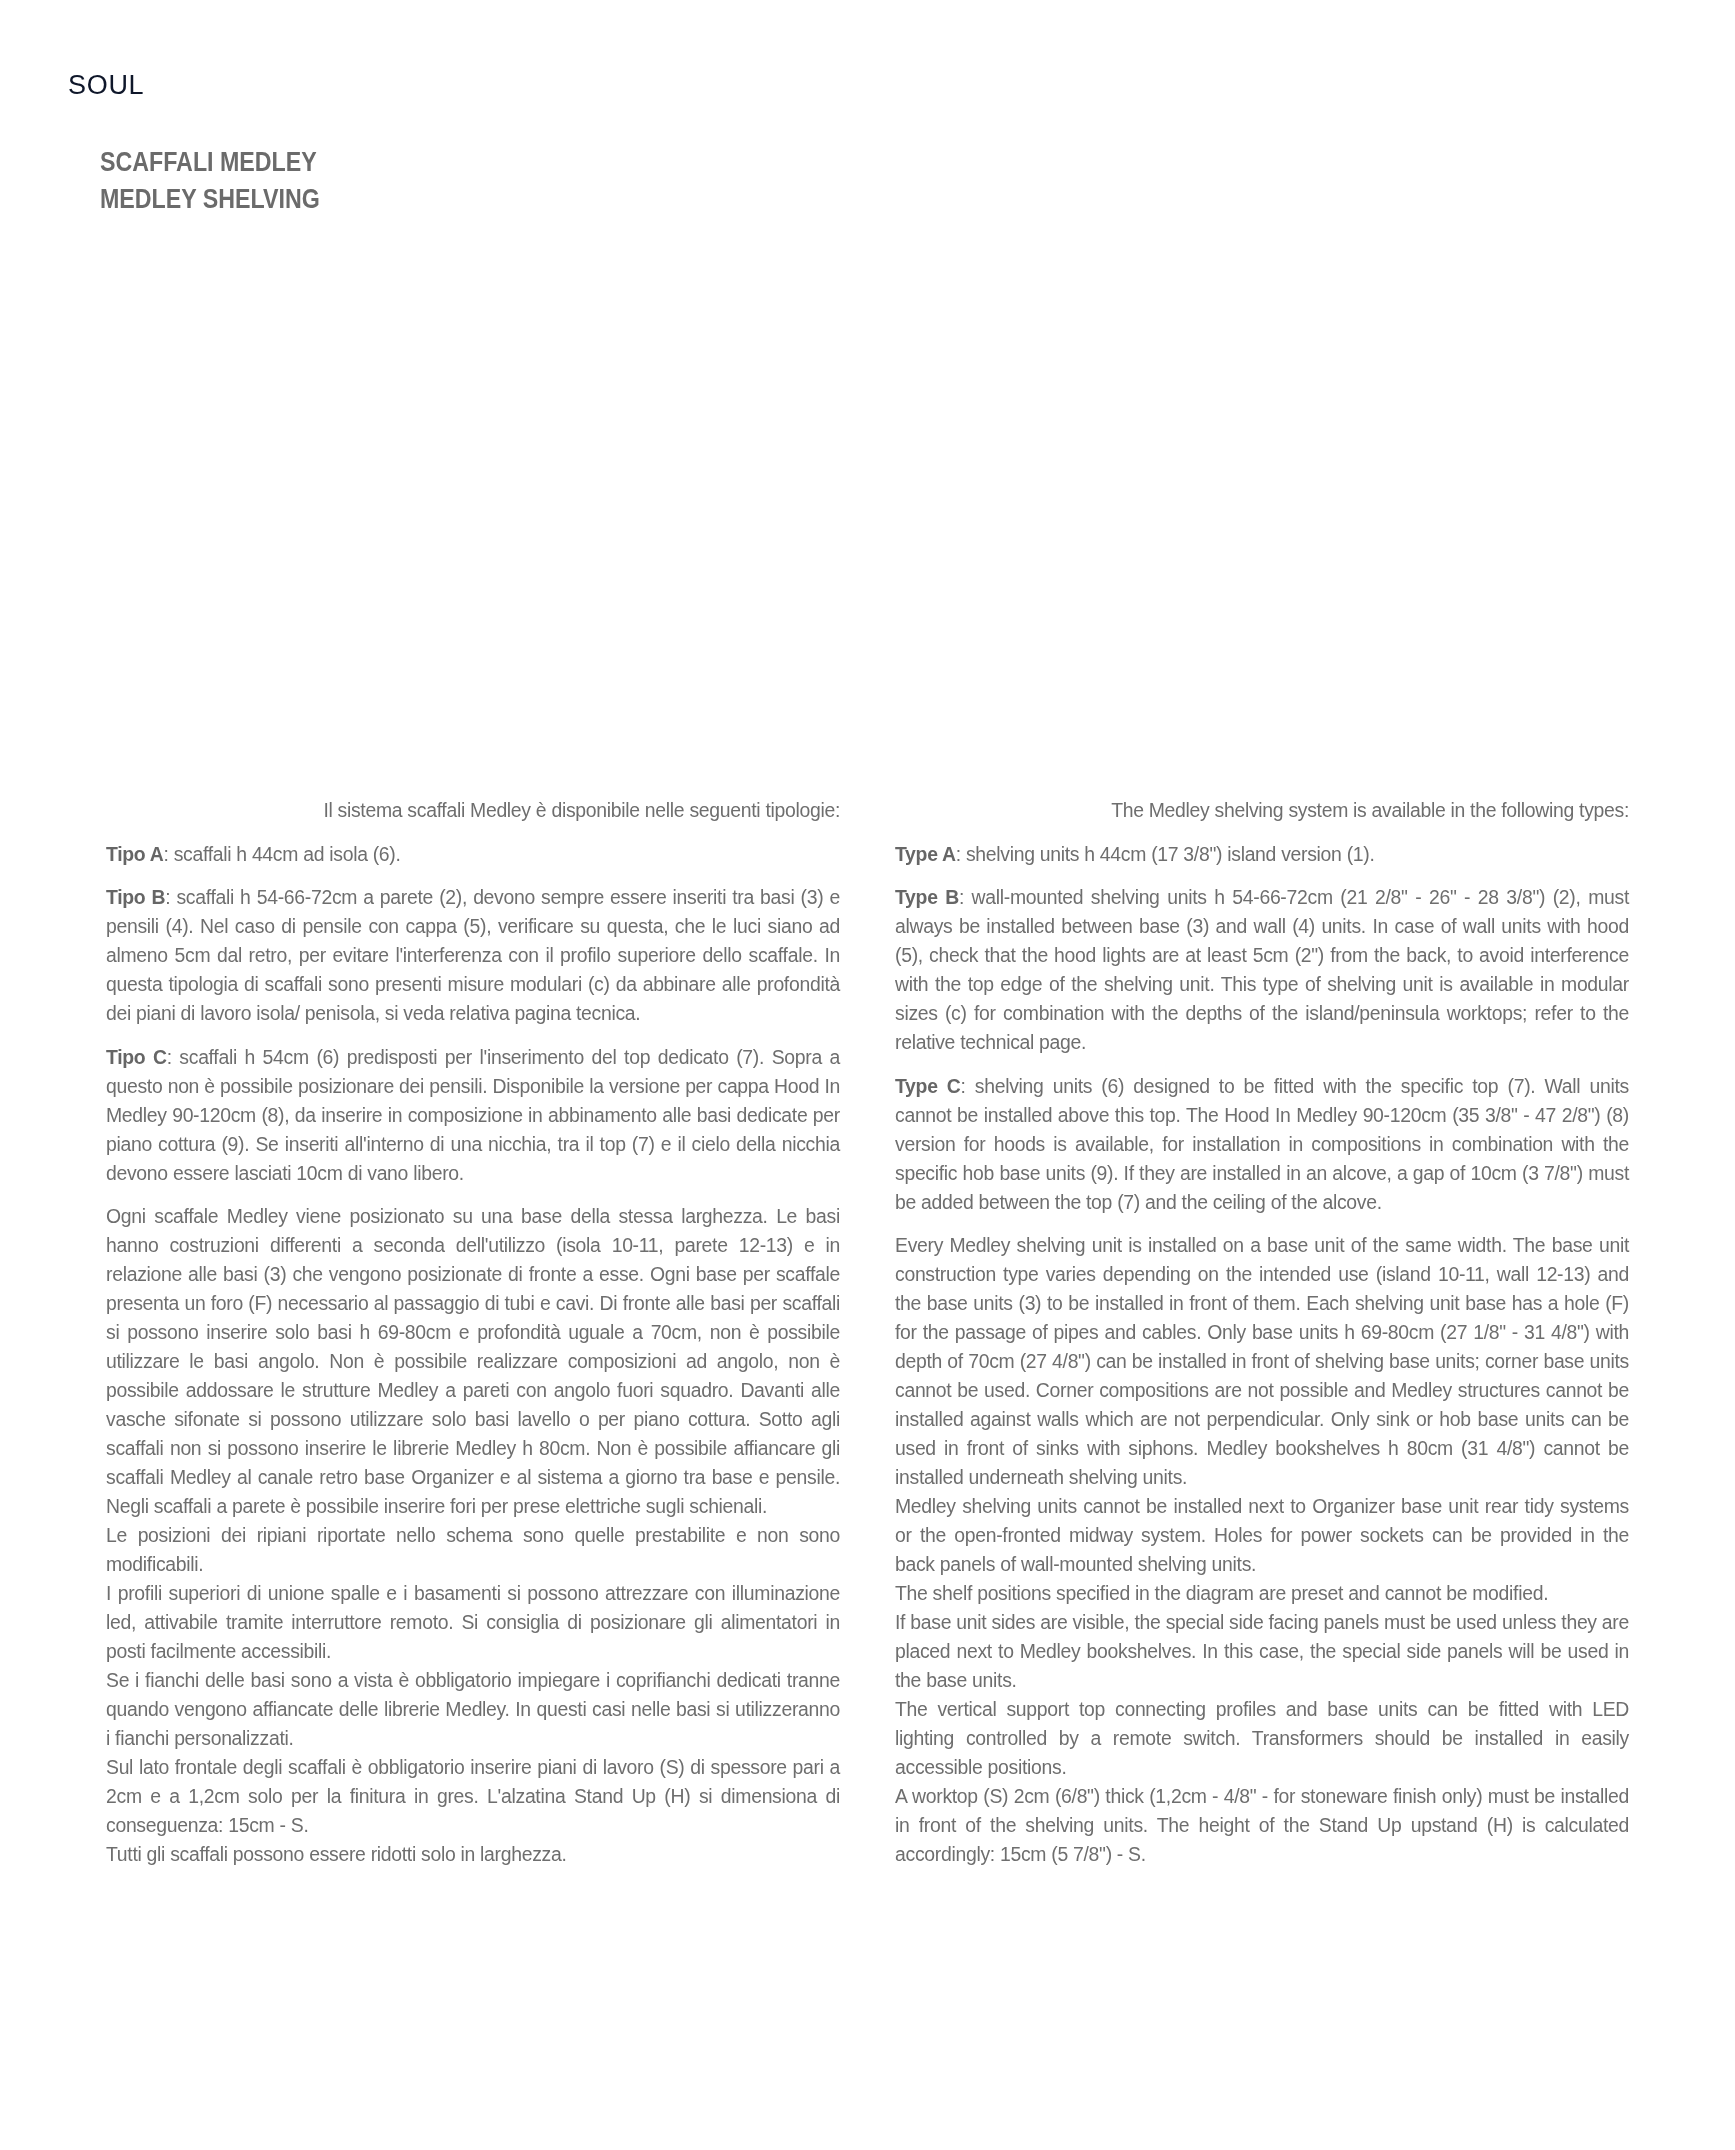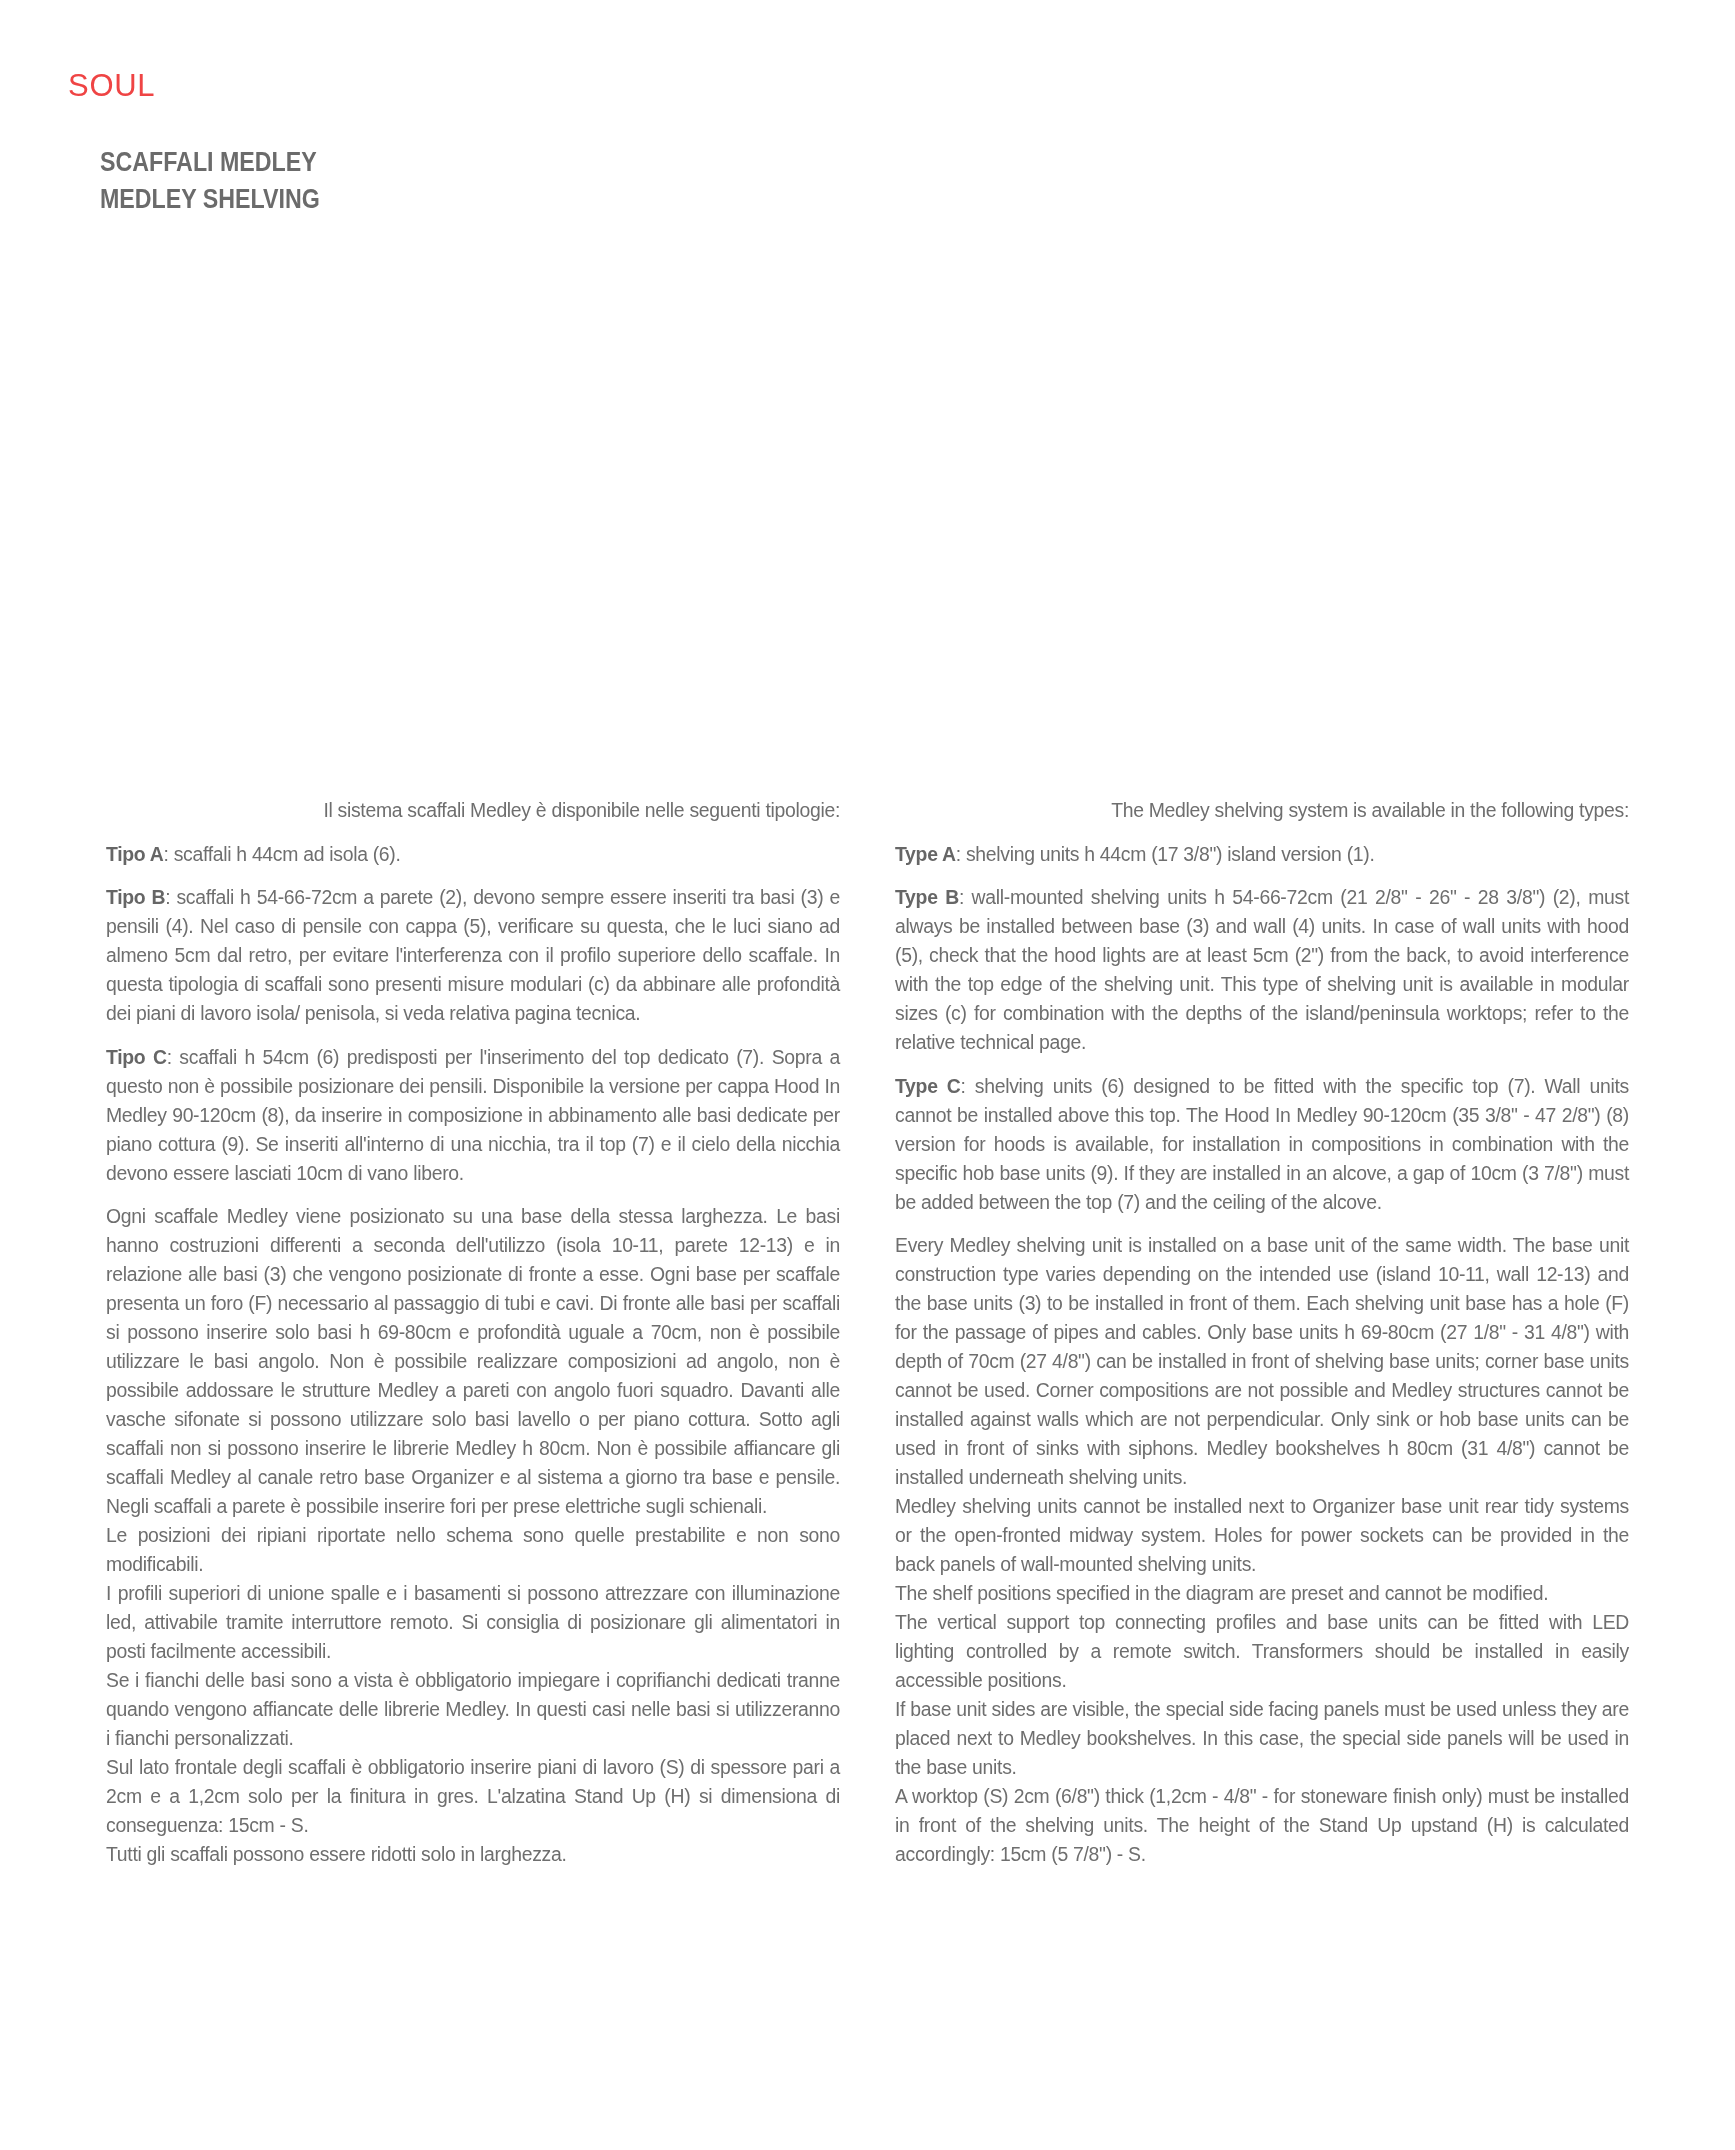"SOUL" .brand { color: #ef4444 -> #0f172a; font-size: 31px -> 27px }
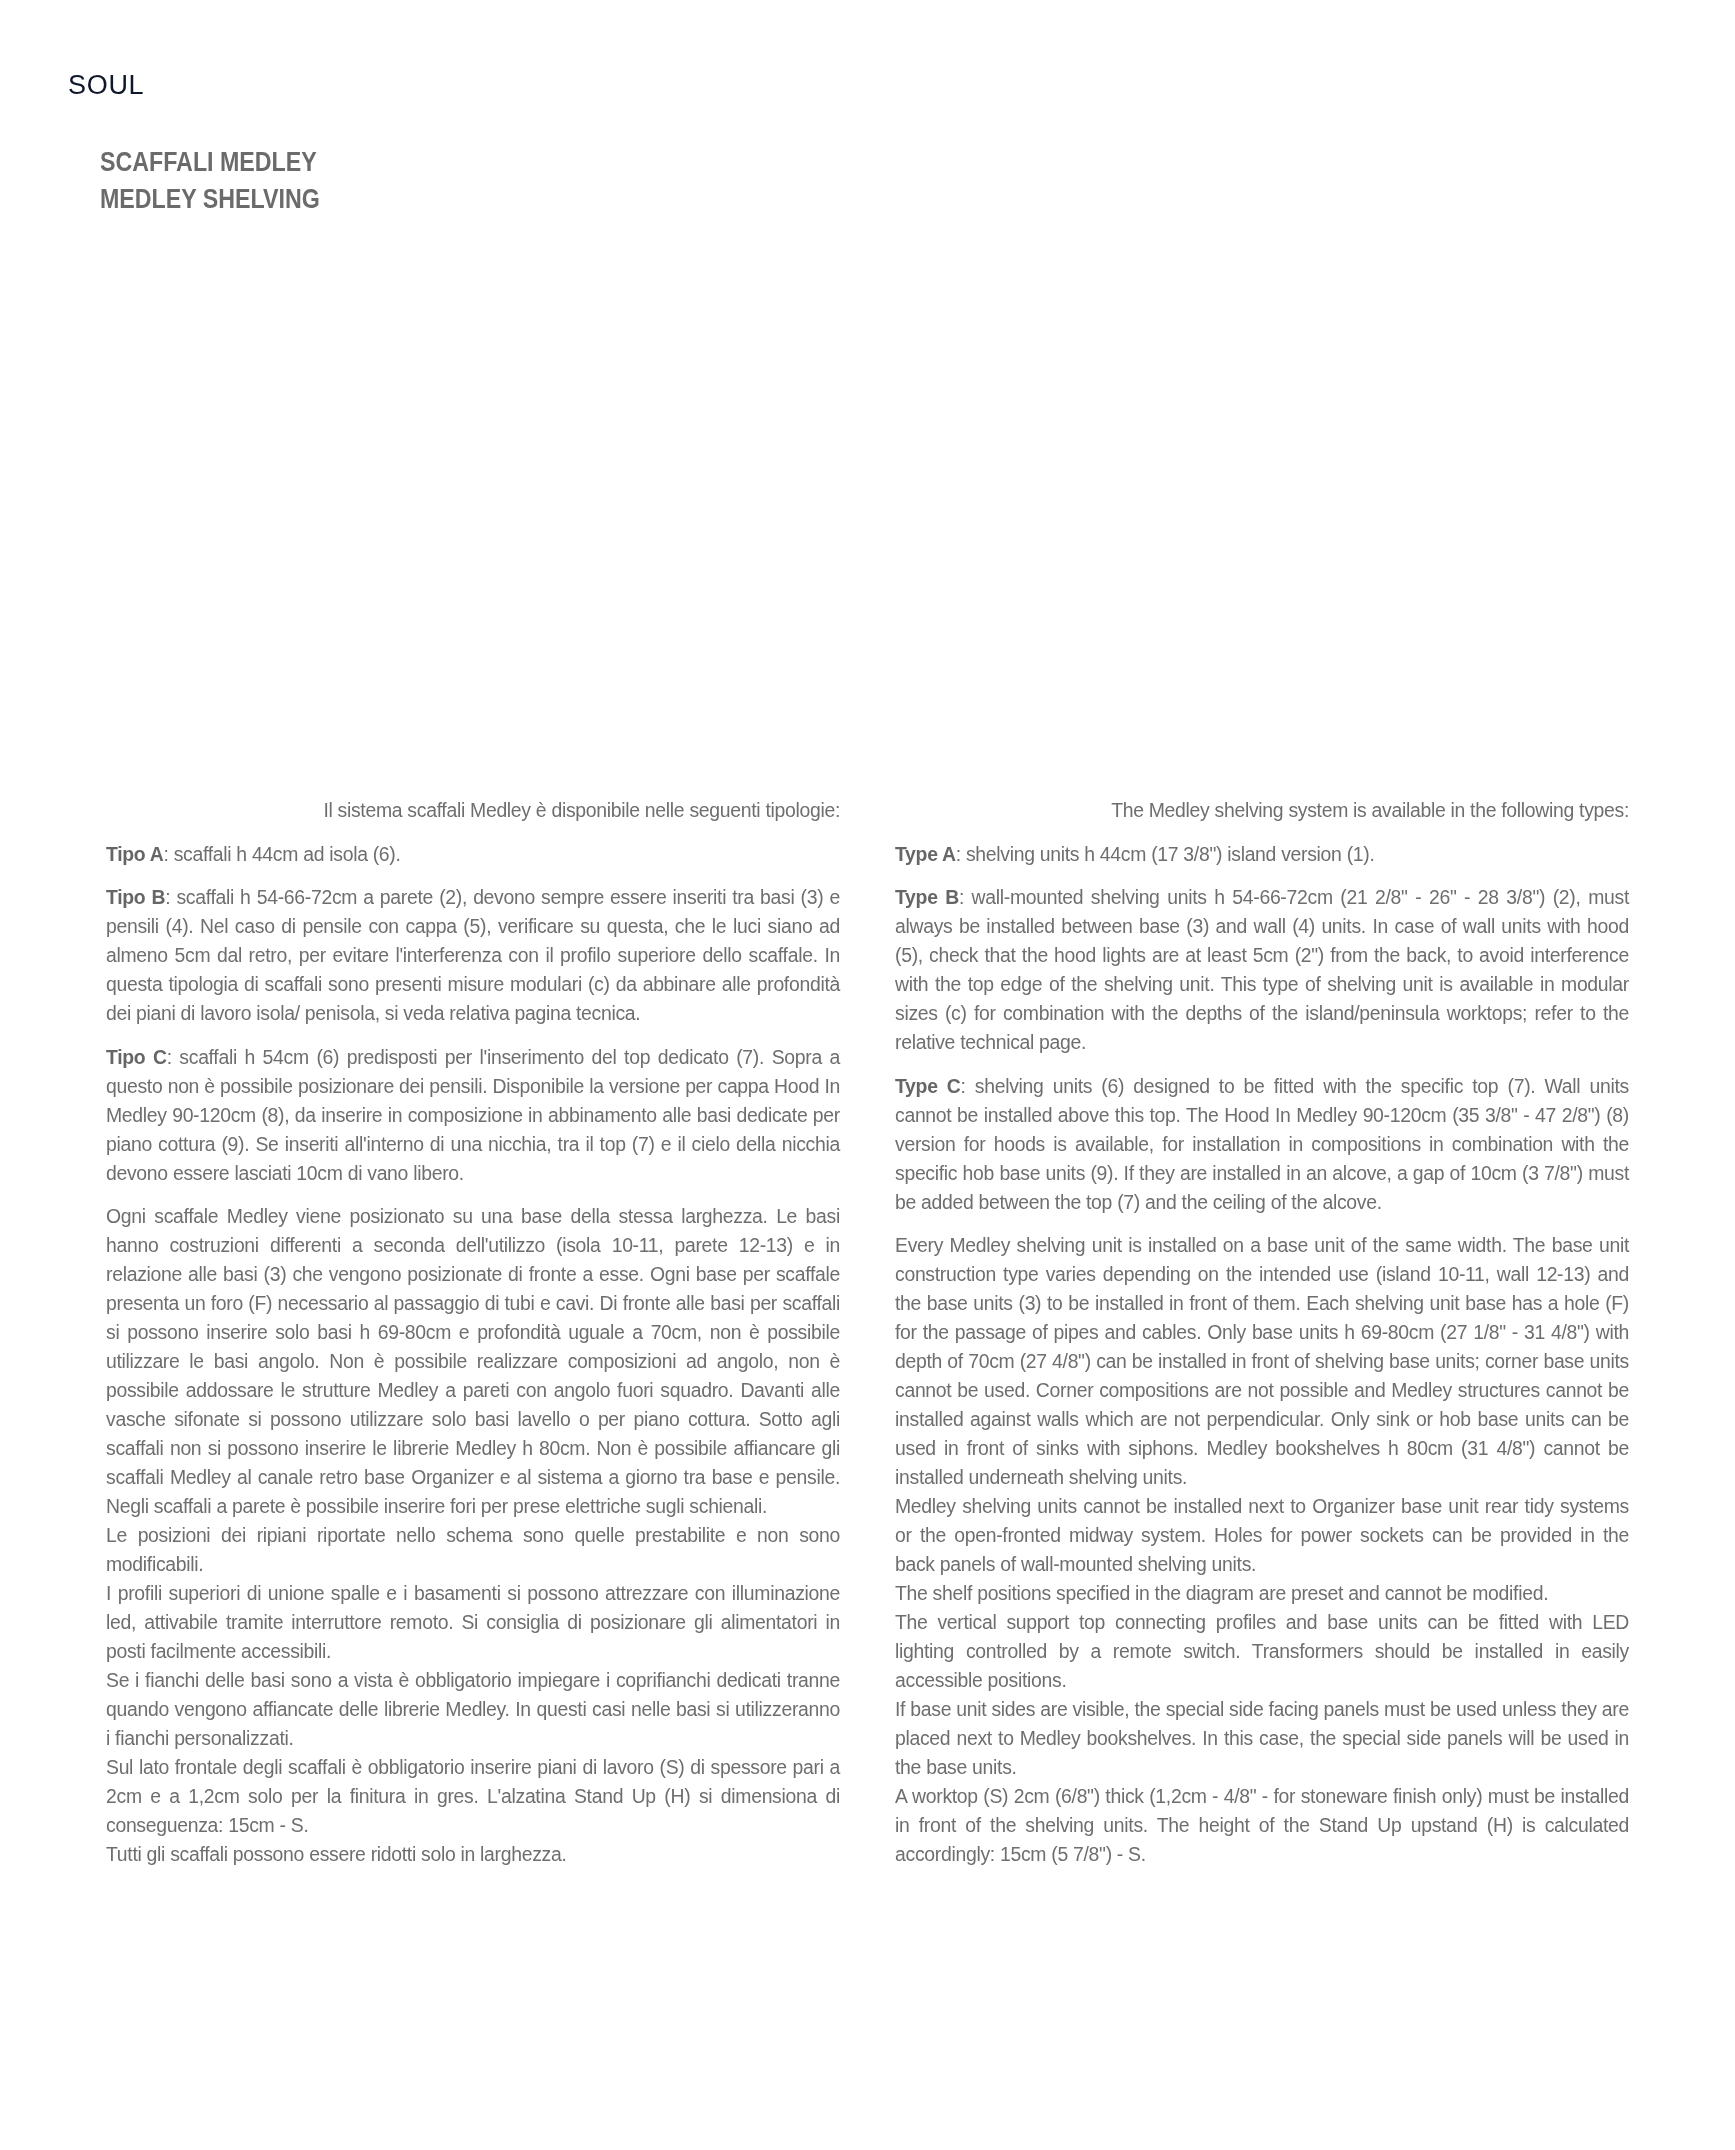"The vertical support top connecting" p.para { order: before "If base unit sides are" -> after "If base unit sides are" }
